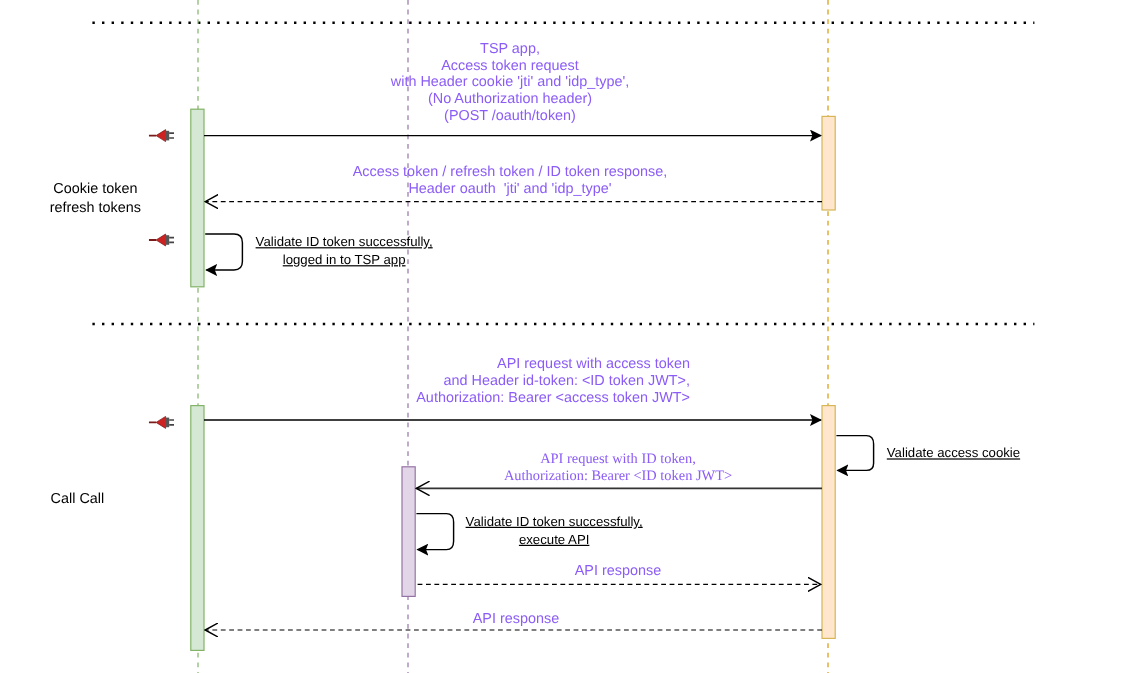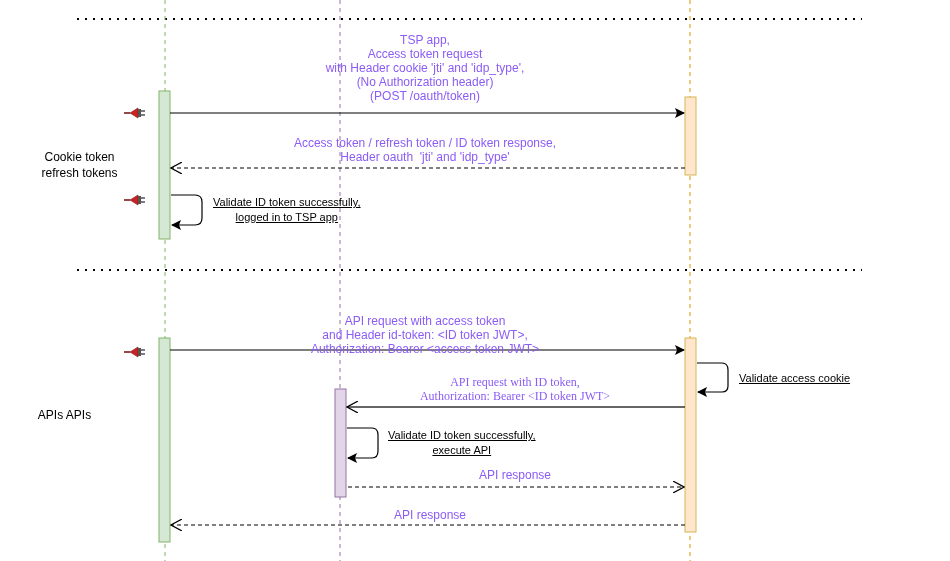"API request with access token" div.lbl { text-align: none -> right; top: 314px -> 296px }
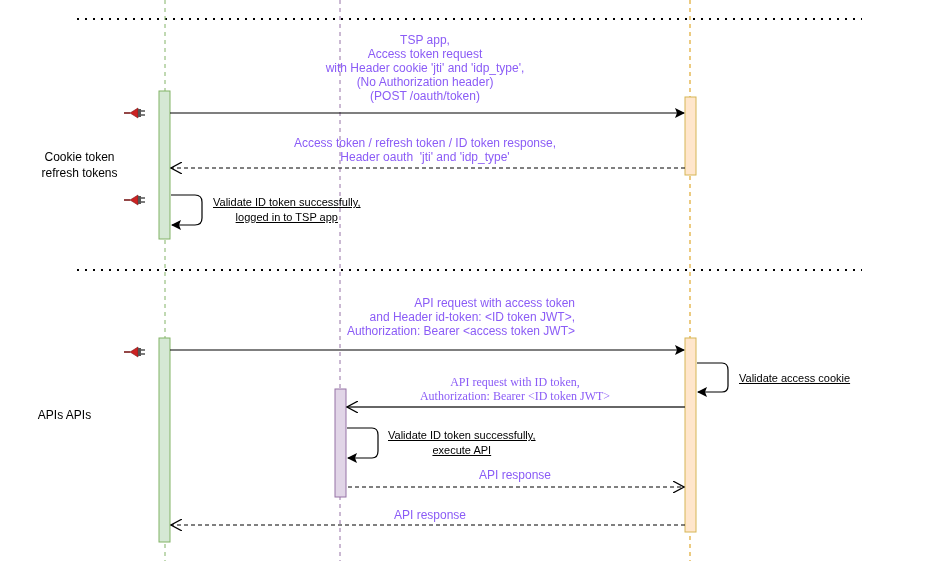"APIs APIs" div.section-label { text: APIs APIs -> Call Call }
